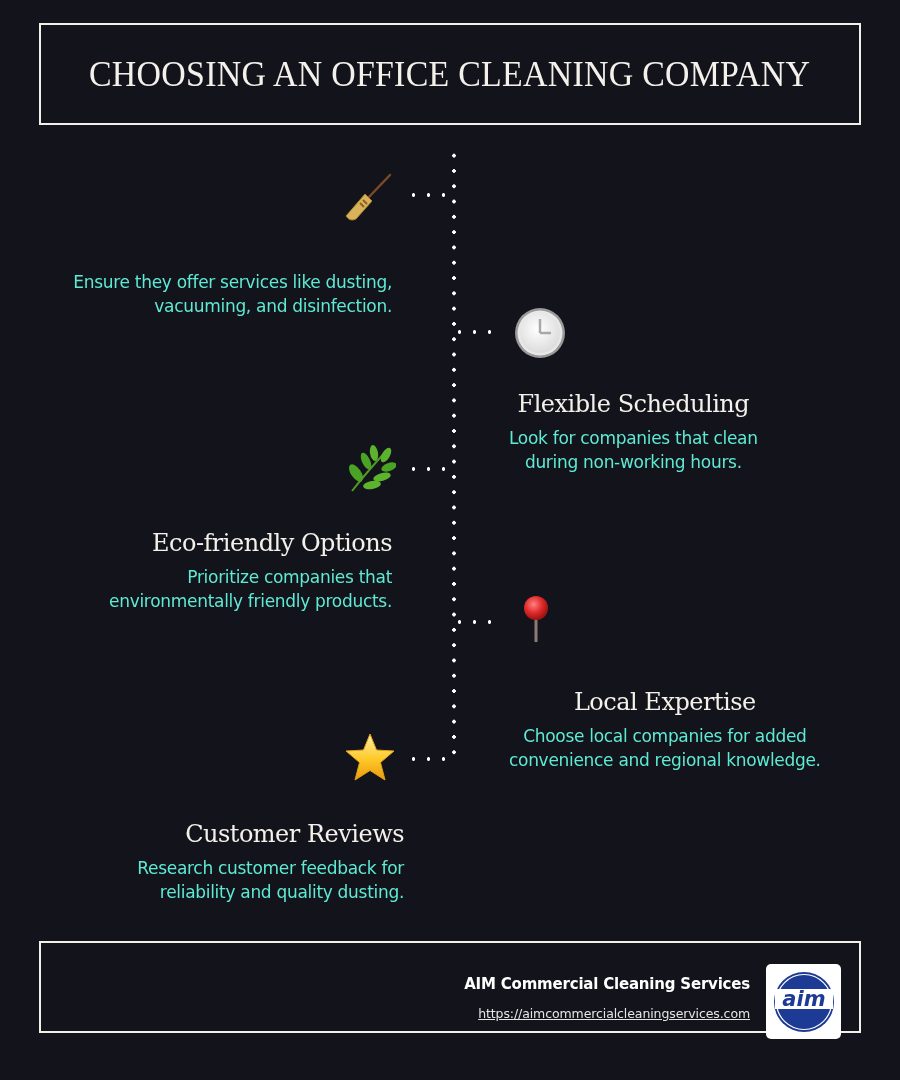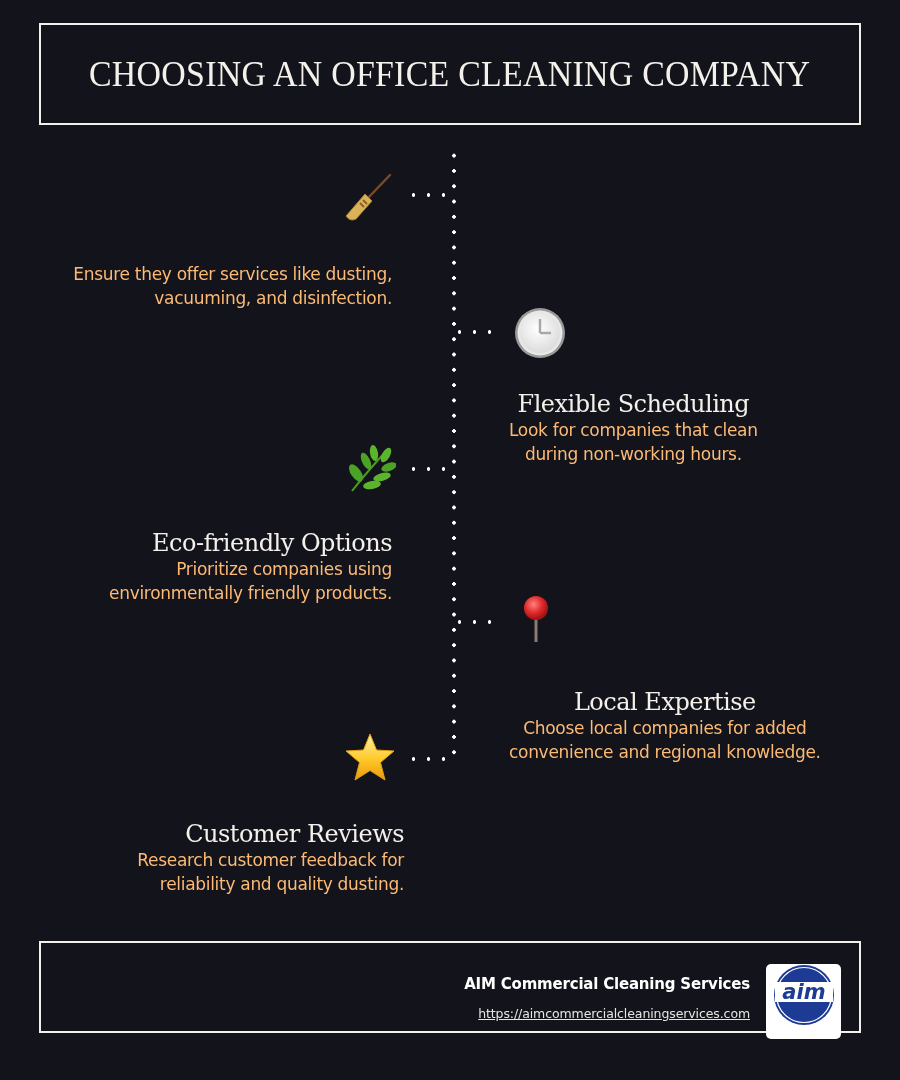"Ensure they offer services like" .item p { color: #fdba74 -> #5eead4; margin-top: none -> 8px }
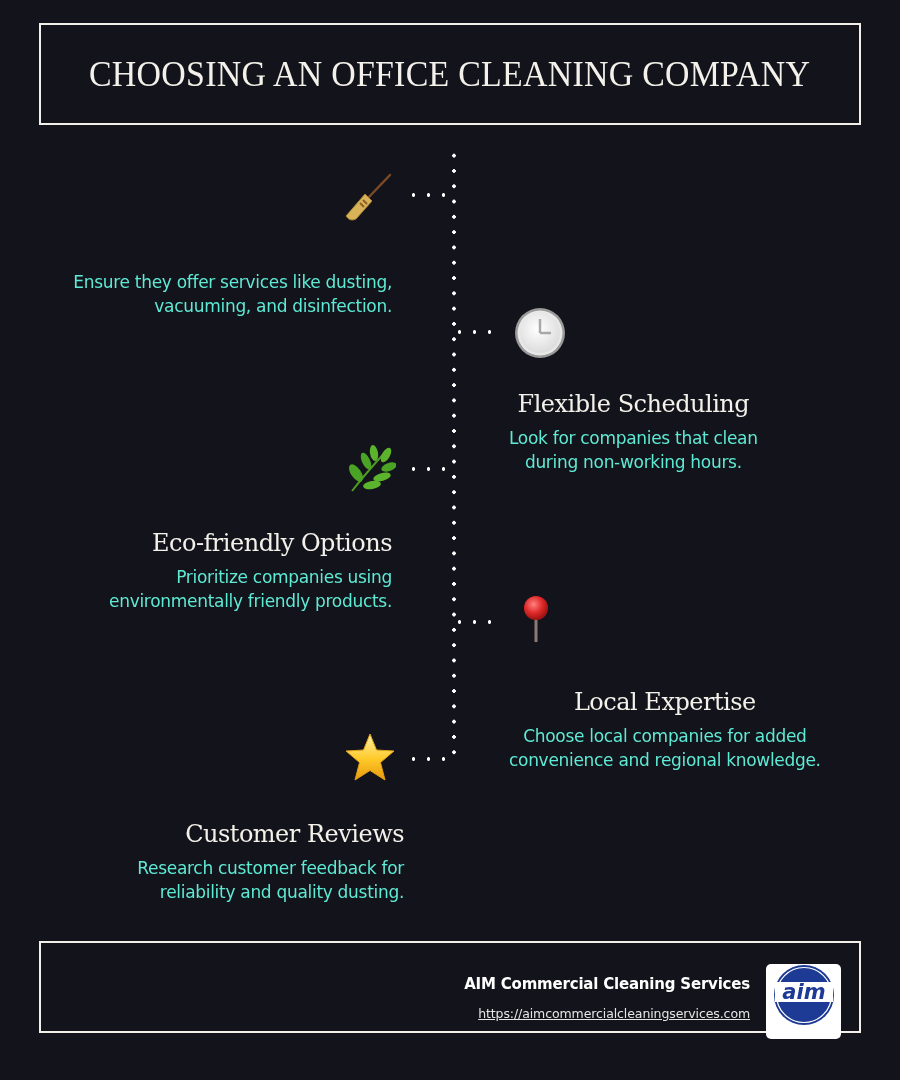"Prioritize companies using" p { text: using -> that }
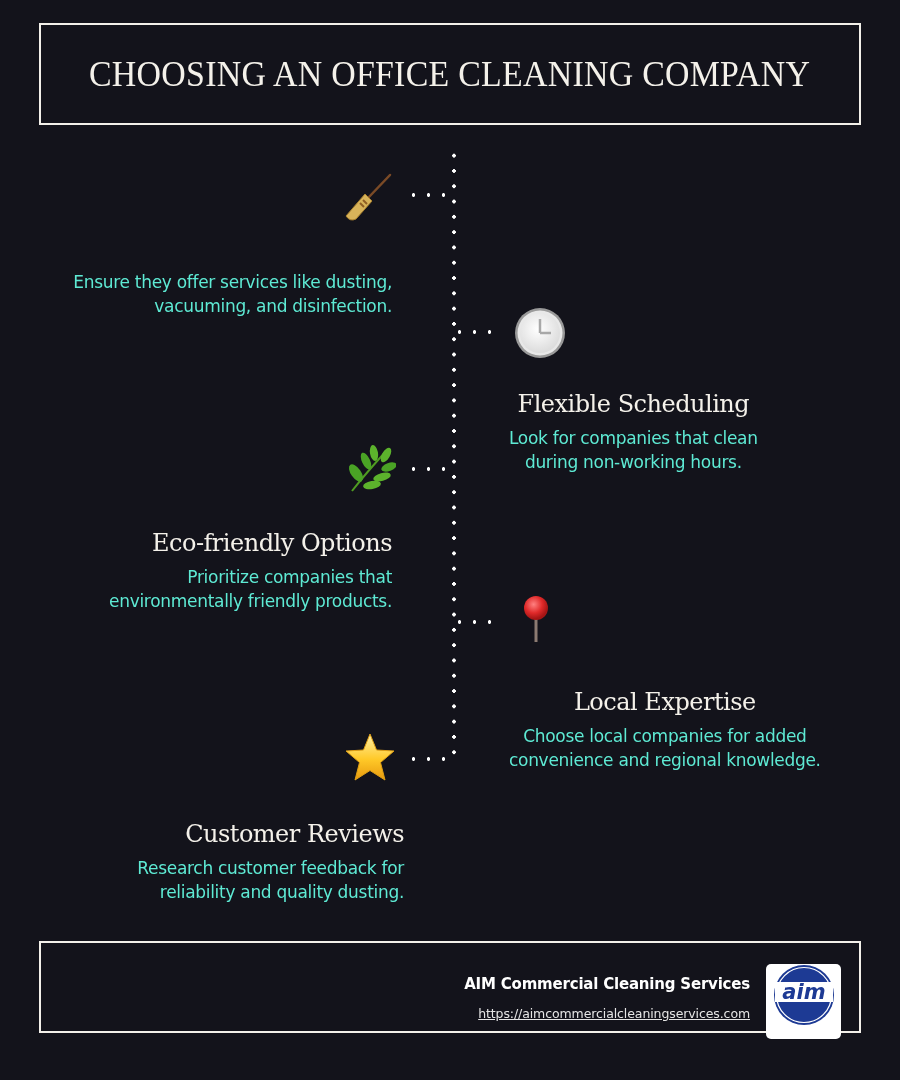"aim" .logo { align-items: flex-start -> center }
